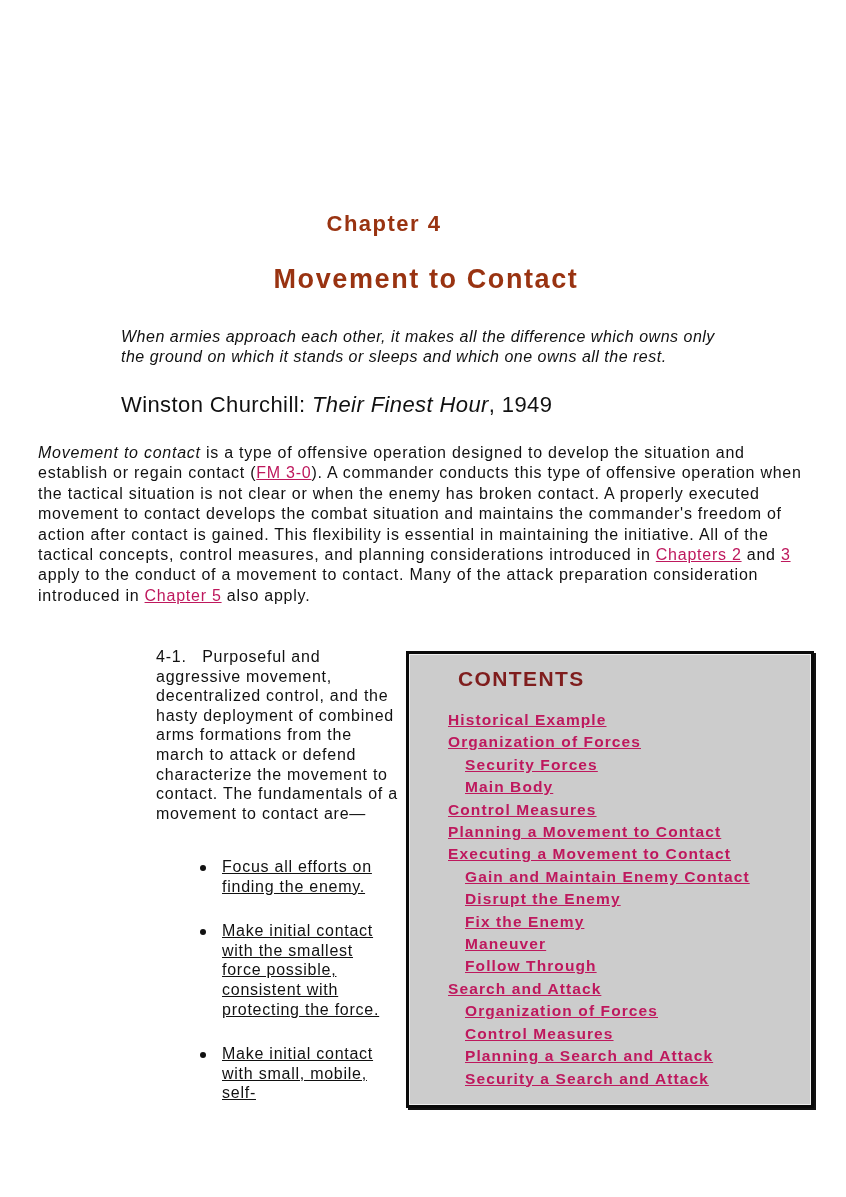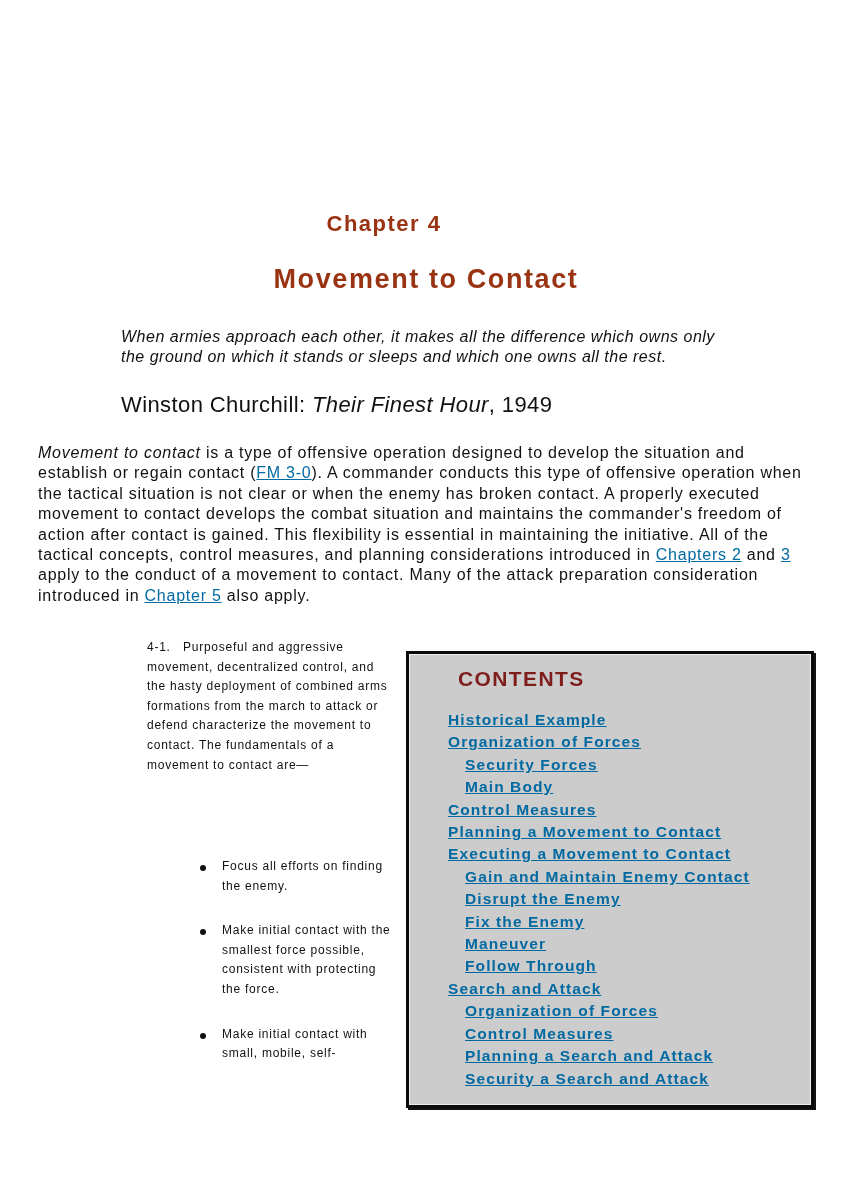"FM 3-0" a.link { color: #0369a1 -> #be185d }
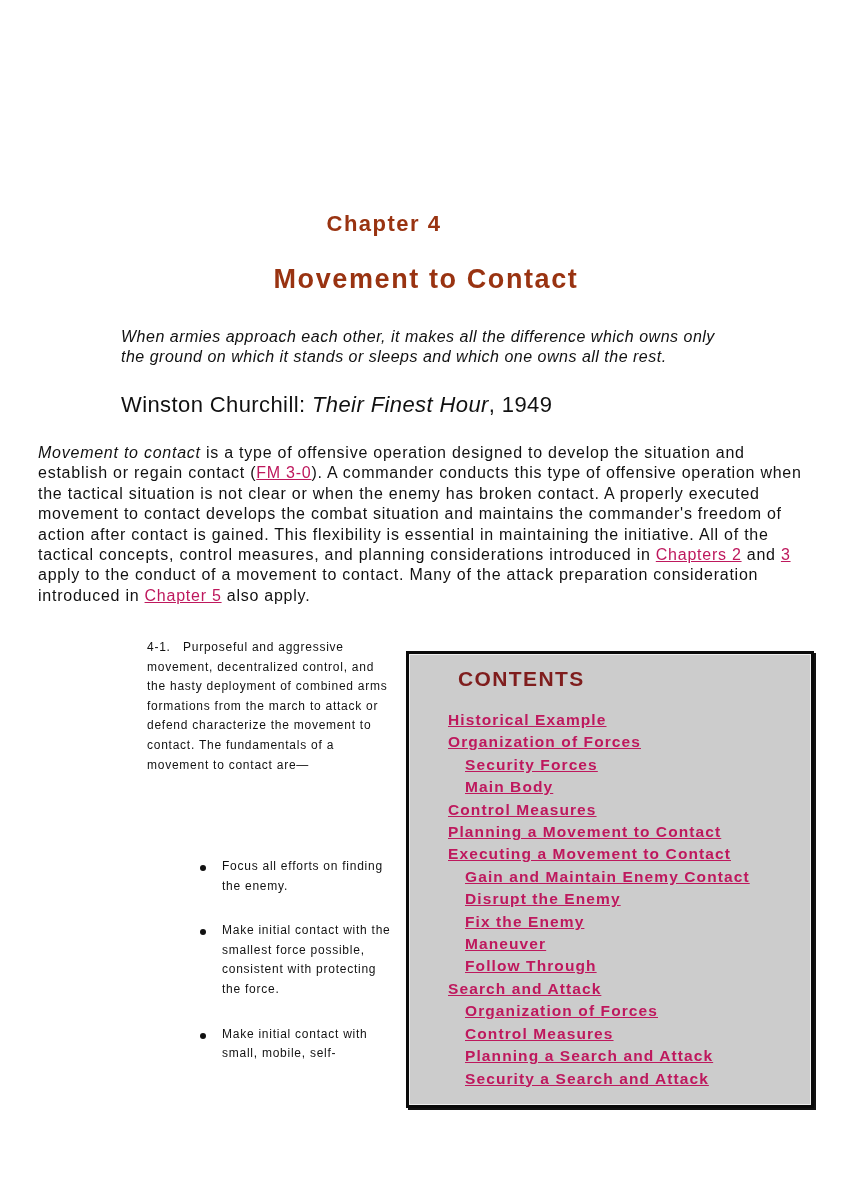"4-1. Purposeful and aggressive movement," .para-41 { font-size: 12px -> 16px; margin: 3px -> 12px }
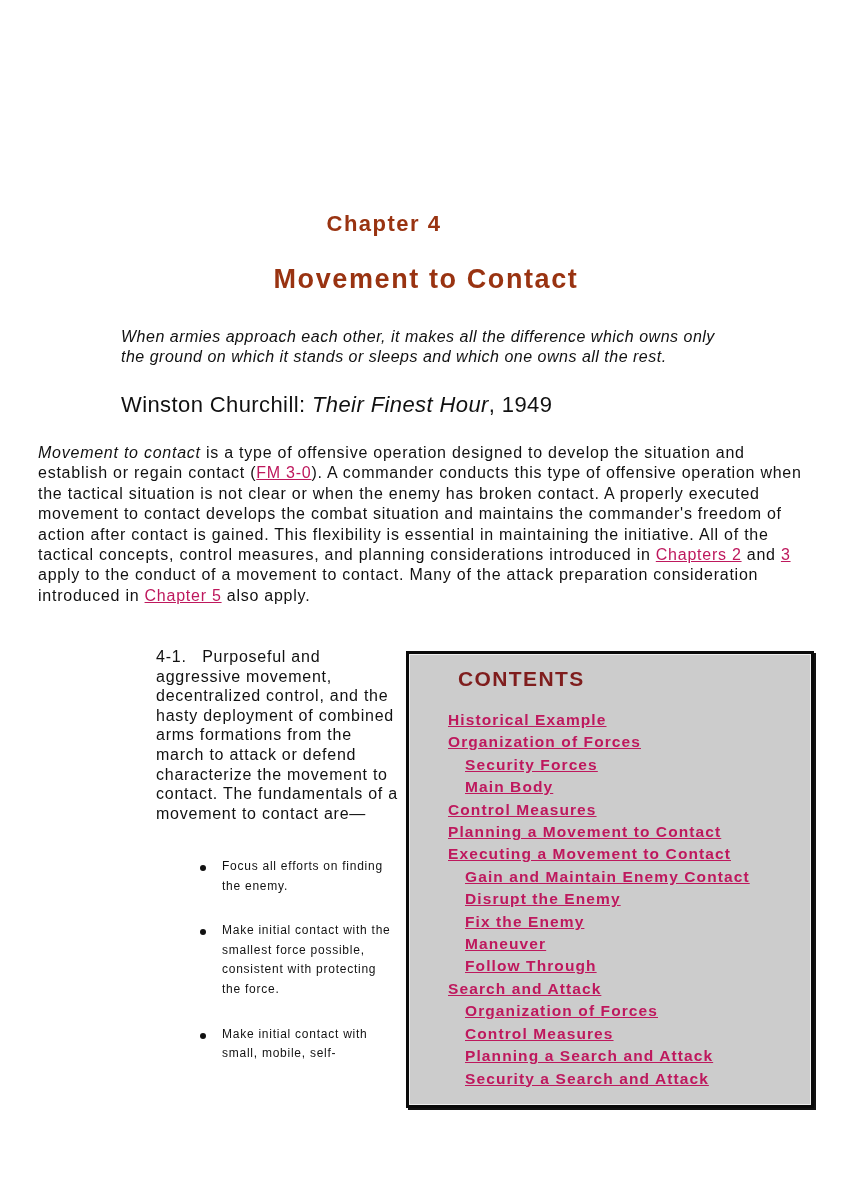"Focus all efforts on finding" .bullets { font-size: 12px -> 16px; text-decoration: none -> underline }
